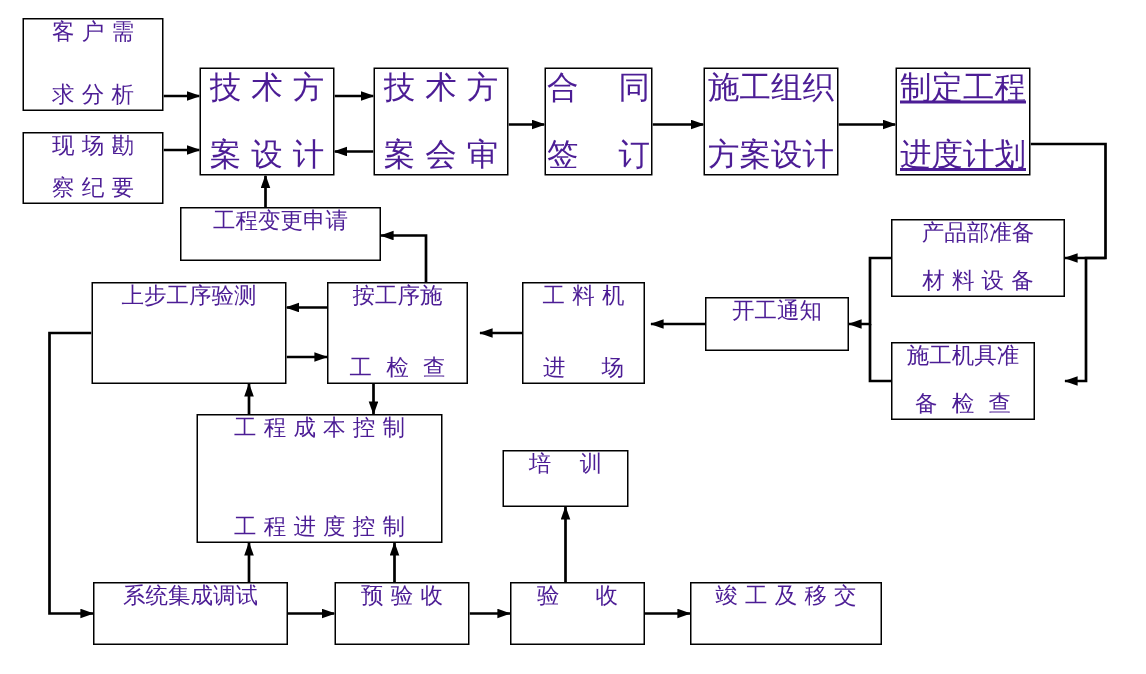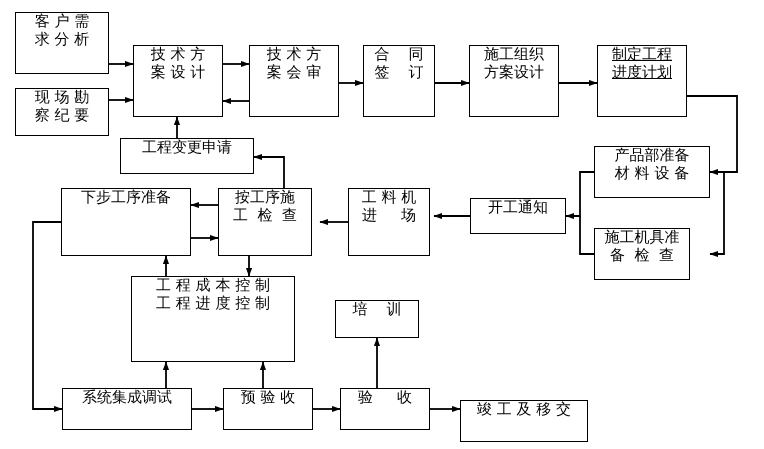"客 户 需" .node { color: #000000 -> #4c1d95; justify-content: flex-start -> space-between }
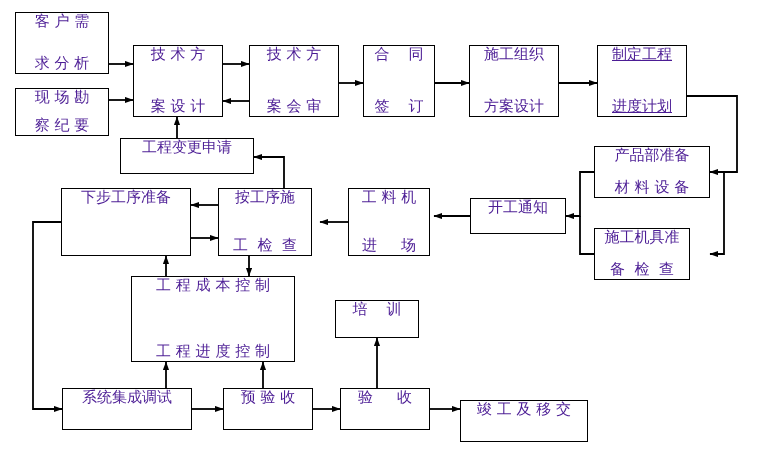"技 术 方" .sz-l .line { font-size: 15px -> 21px }
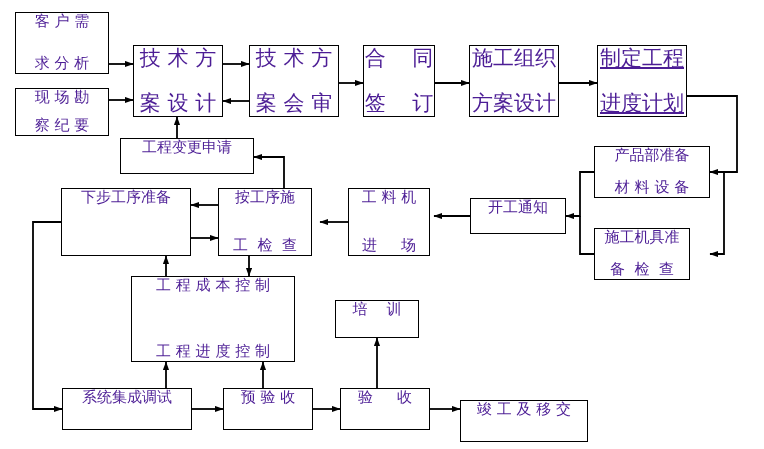"上步工序验测" span.line { html: none -> <span>上步工序验测</span> }
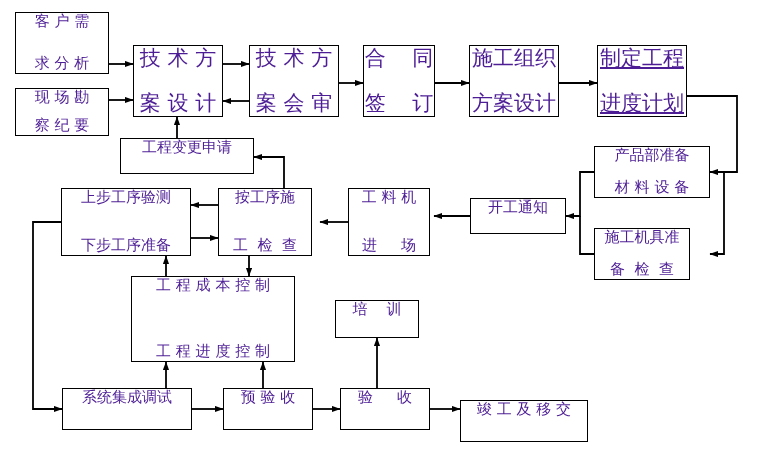"下步工序准备" span.line { html: <span>下步工序准备</span> -> none }
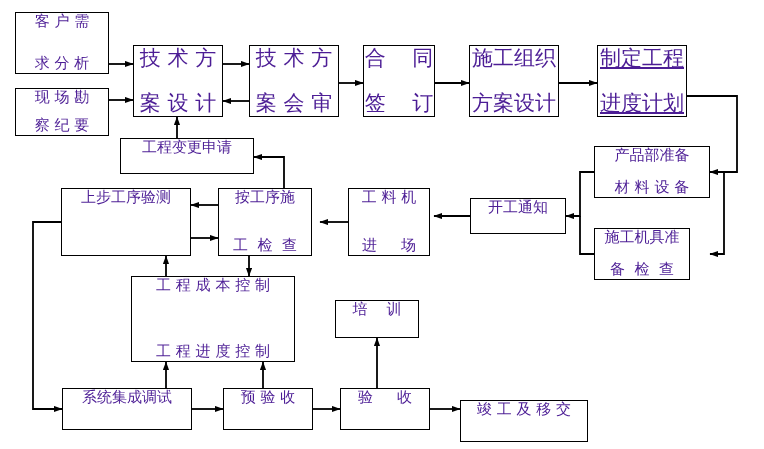"竣 工 及 移 交" div.node { top: 400px -> 388px }
